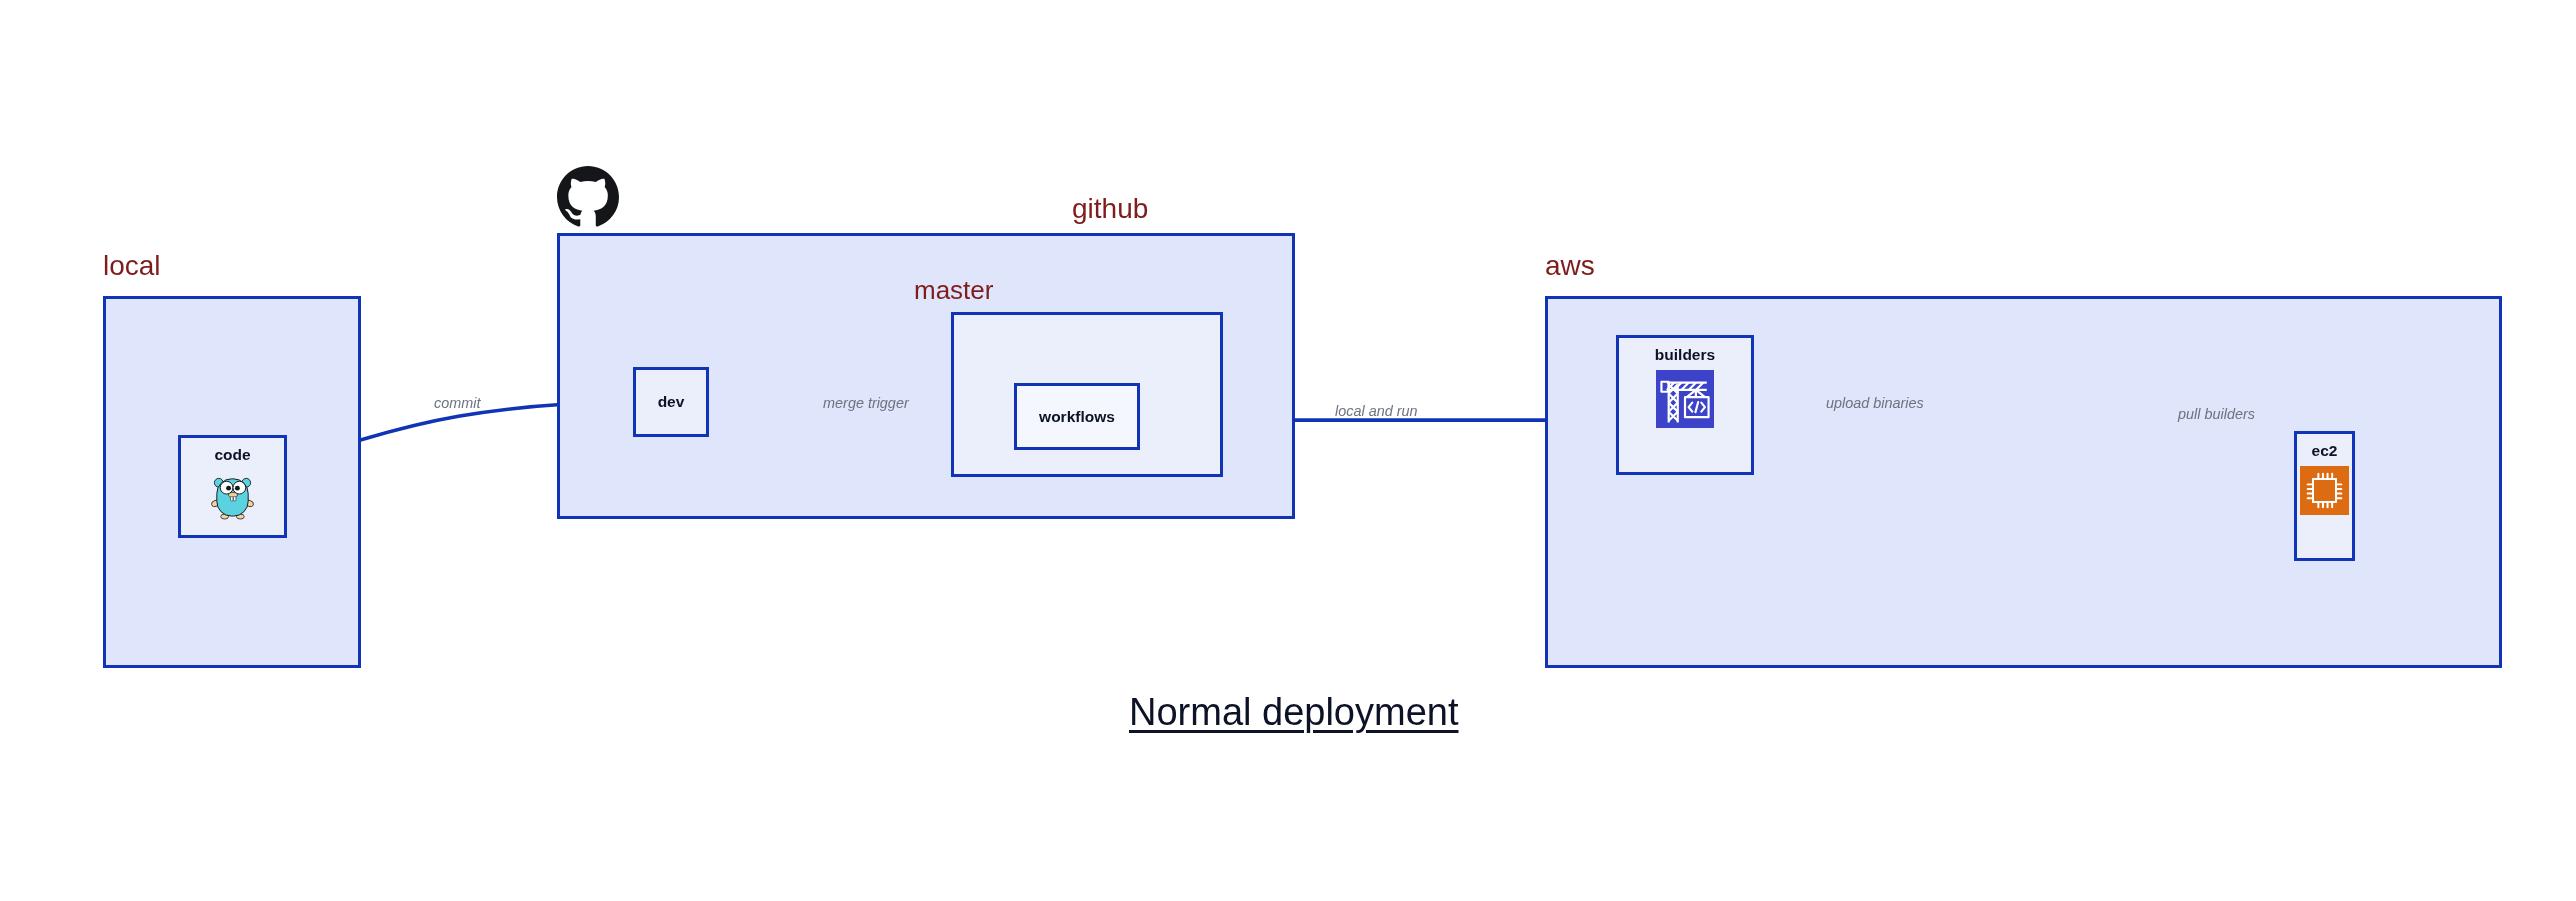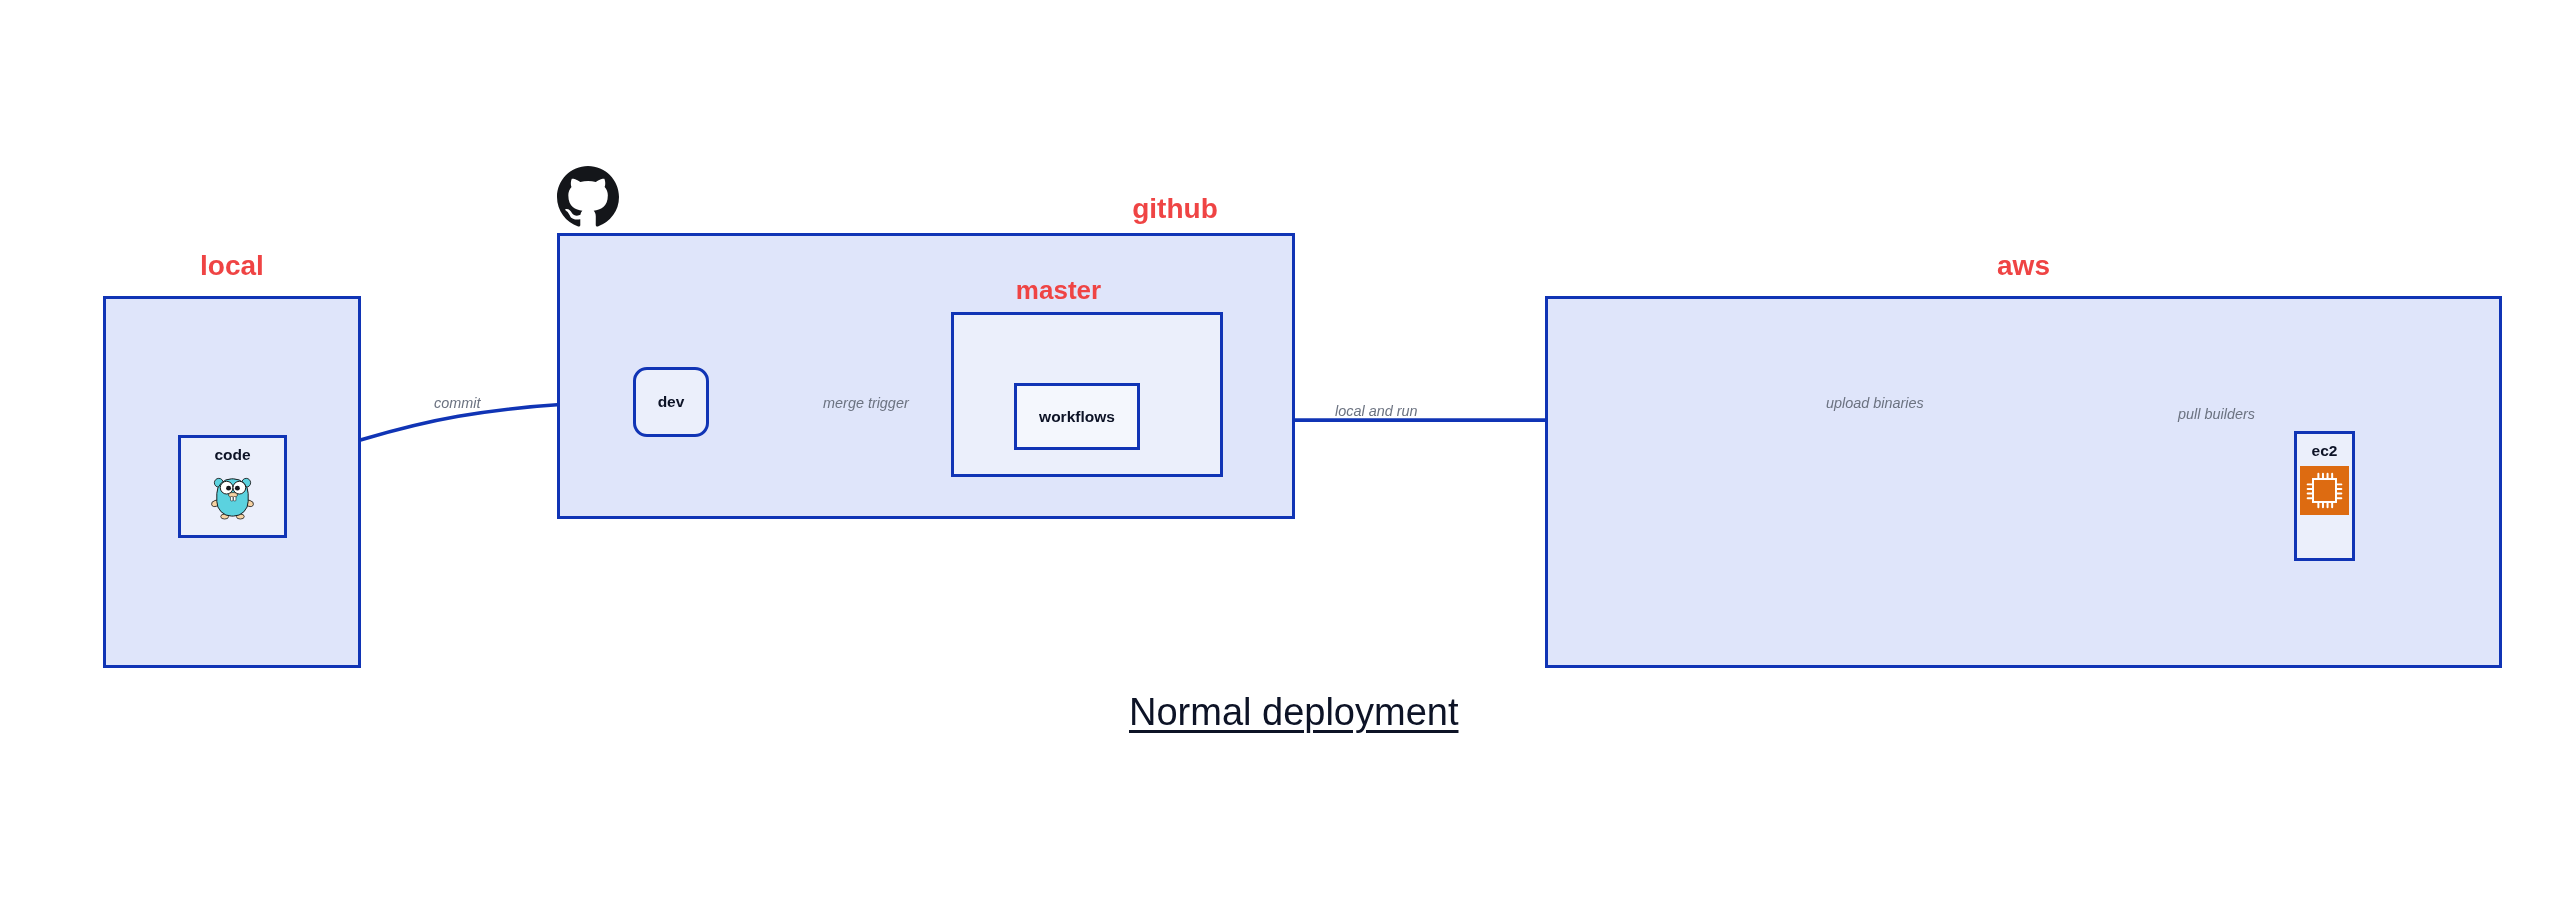"github" .group-label { color: #ef4444 -> #7f1d1d; font-weight: 700 -> 400; text-align: center -> left }
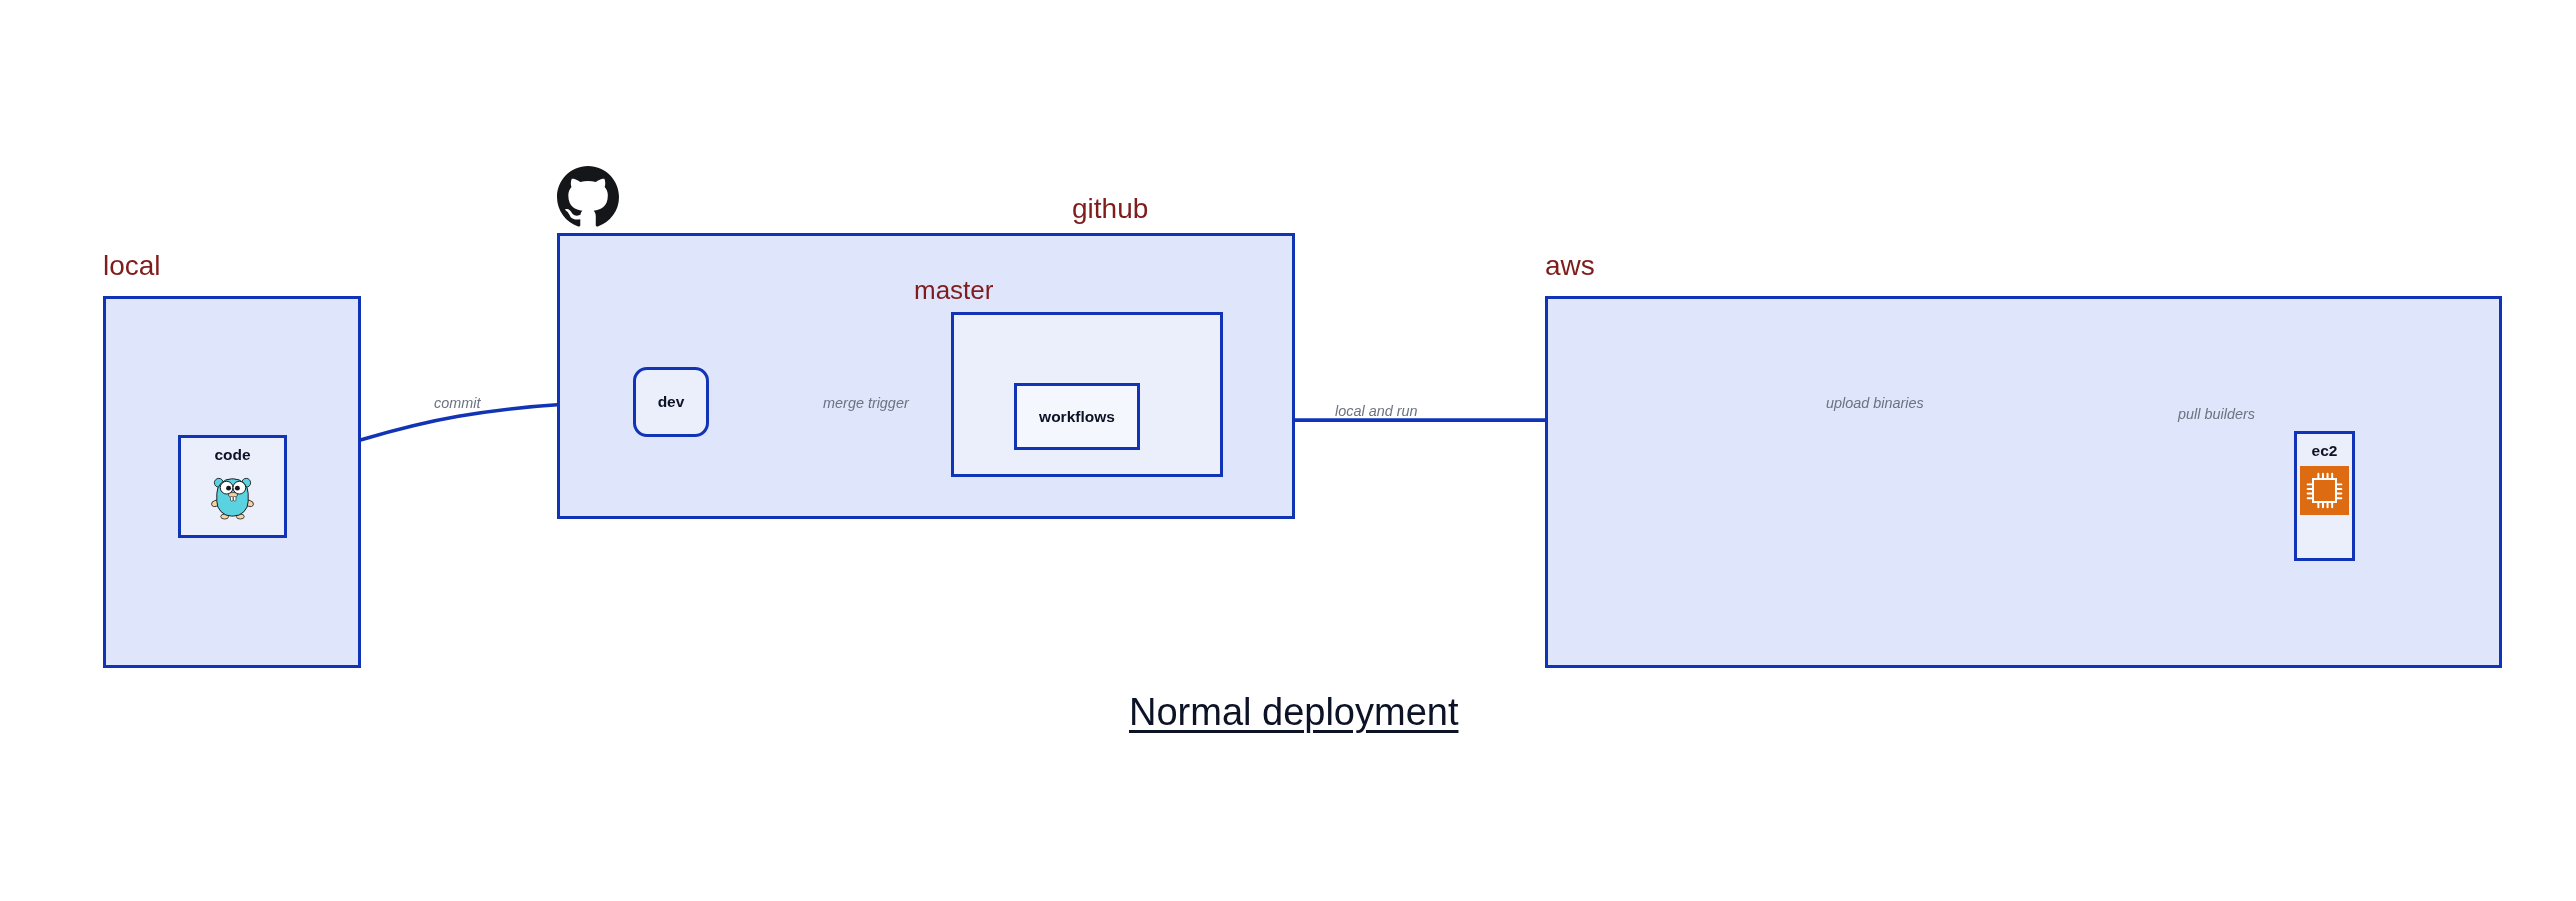"builders" div.node-box { html: none -> <div> <span>builders</span> <span> <svg> <rect></rect> <g> <path></path> <path></path> <rect></rect> <path></path> <path></path> <path></path> <rect></rect> </g> <g> <path></path> <path></path> <path></path> </g> </svg> </span> </div> }
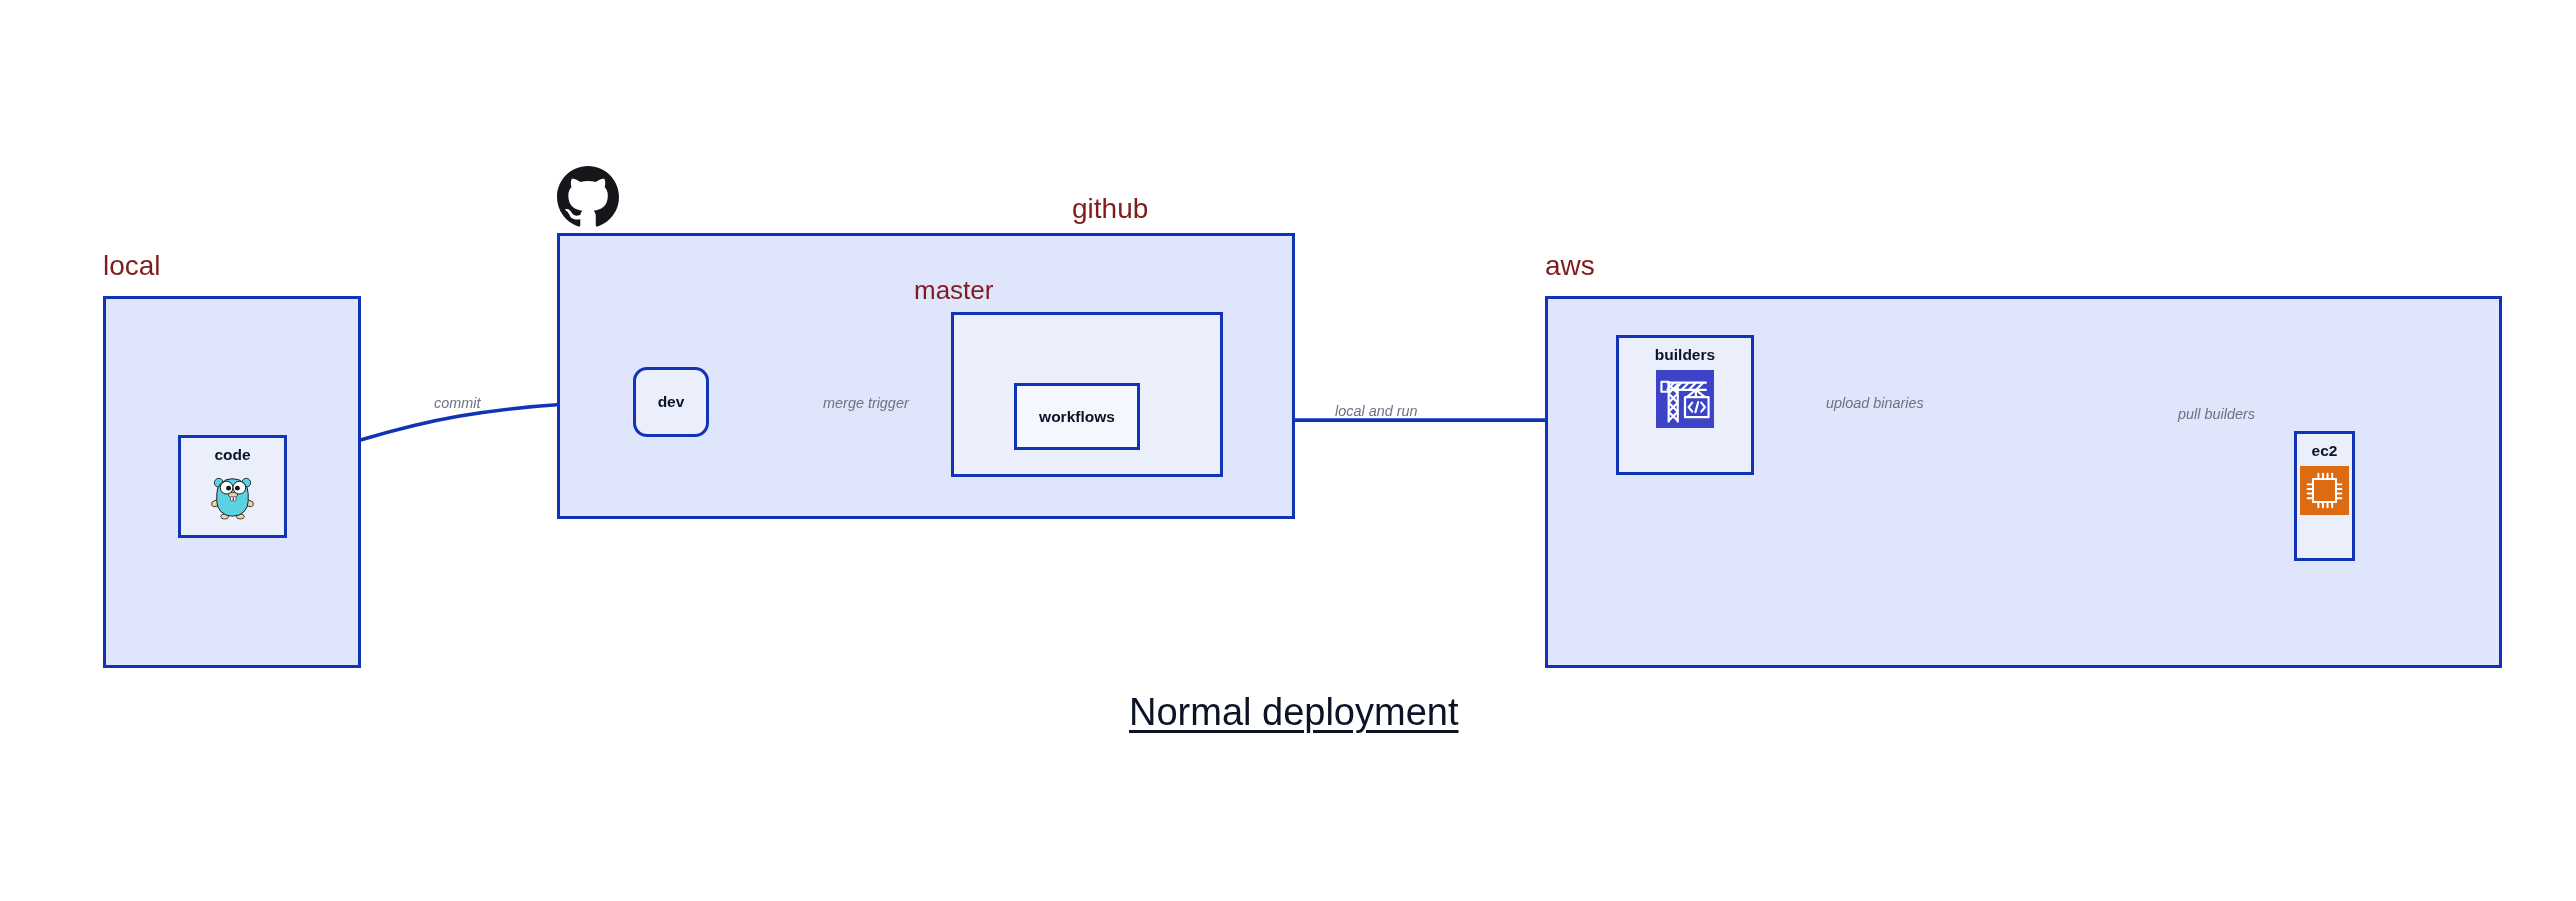"dev" div.node-box { border-radius: 14px -> none }
